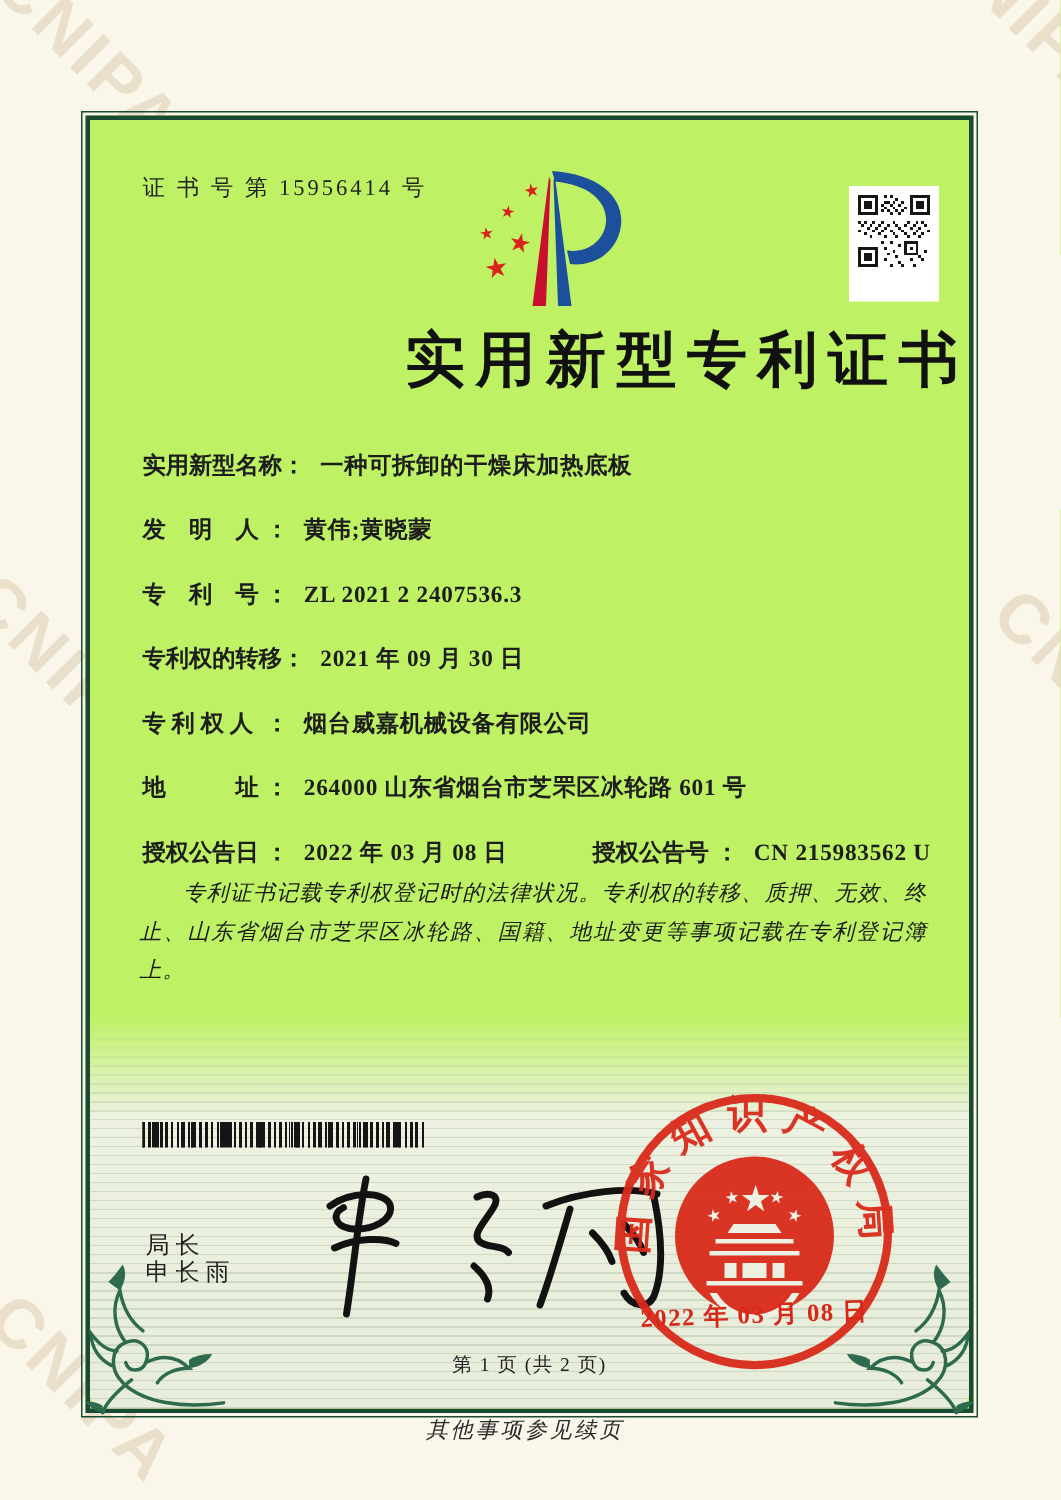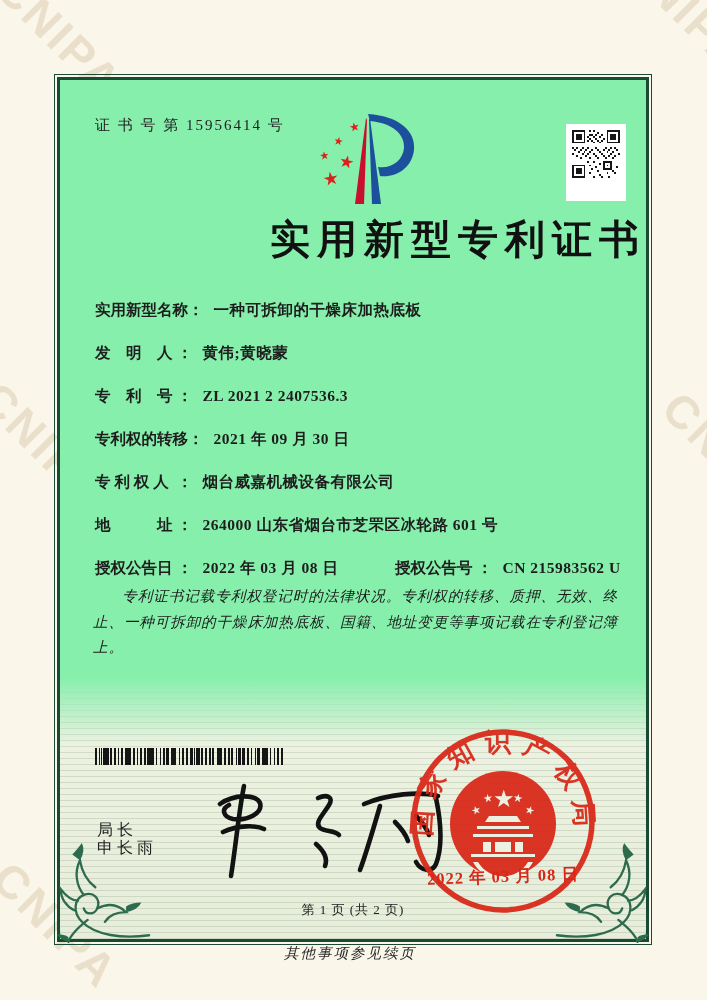"证 书 号 第 15956414" .cert { background: #86efac -> #bef264 }
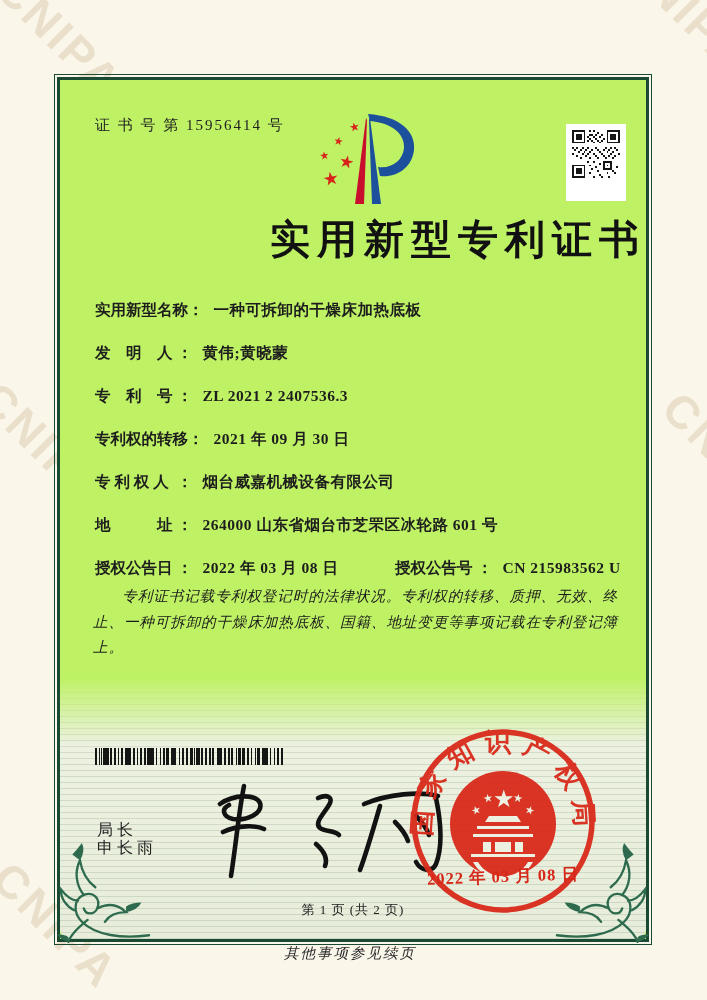"专利证书记载专利权登记时的法律状况。专利权的转移、质押、无效、终止、一种可拆卸的" p { text: 一种可拆卸的干燥床加热底板 -> 山东省烟台市芝罘区冰轮路 }
